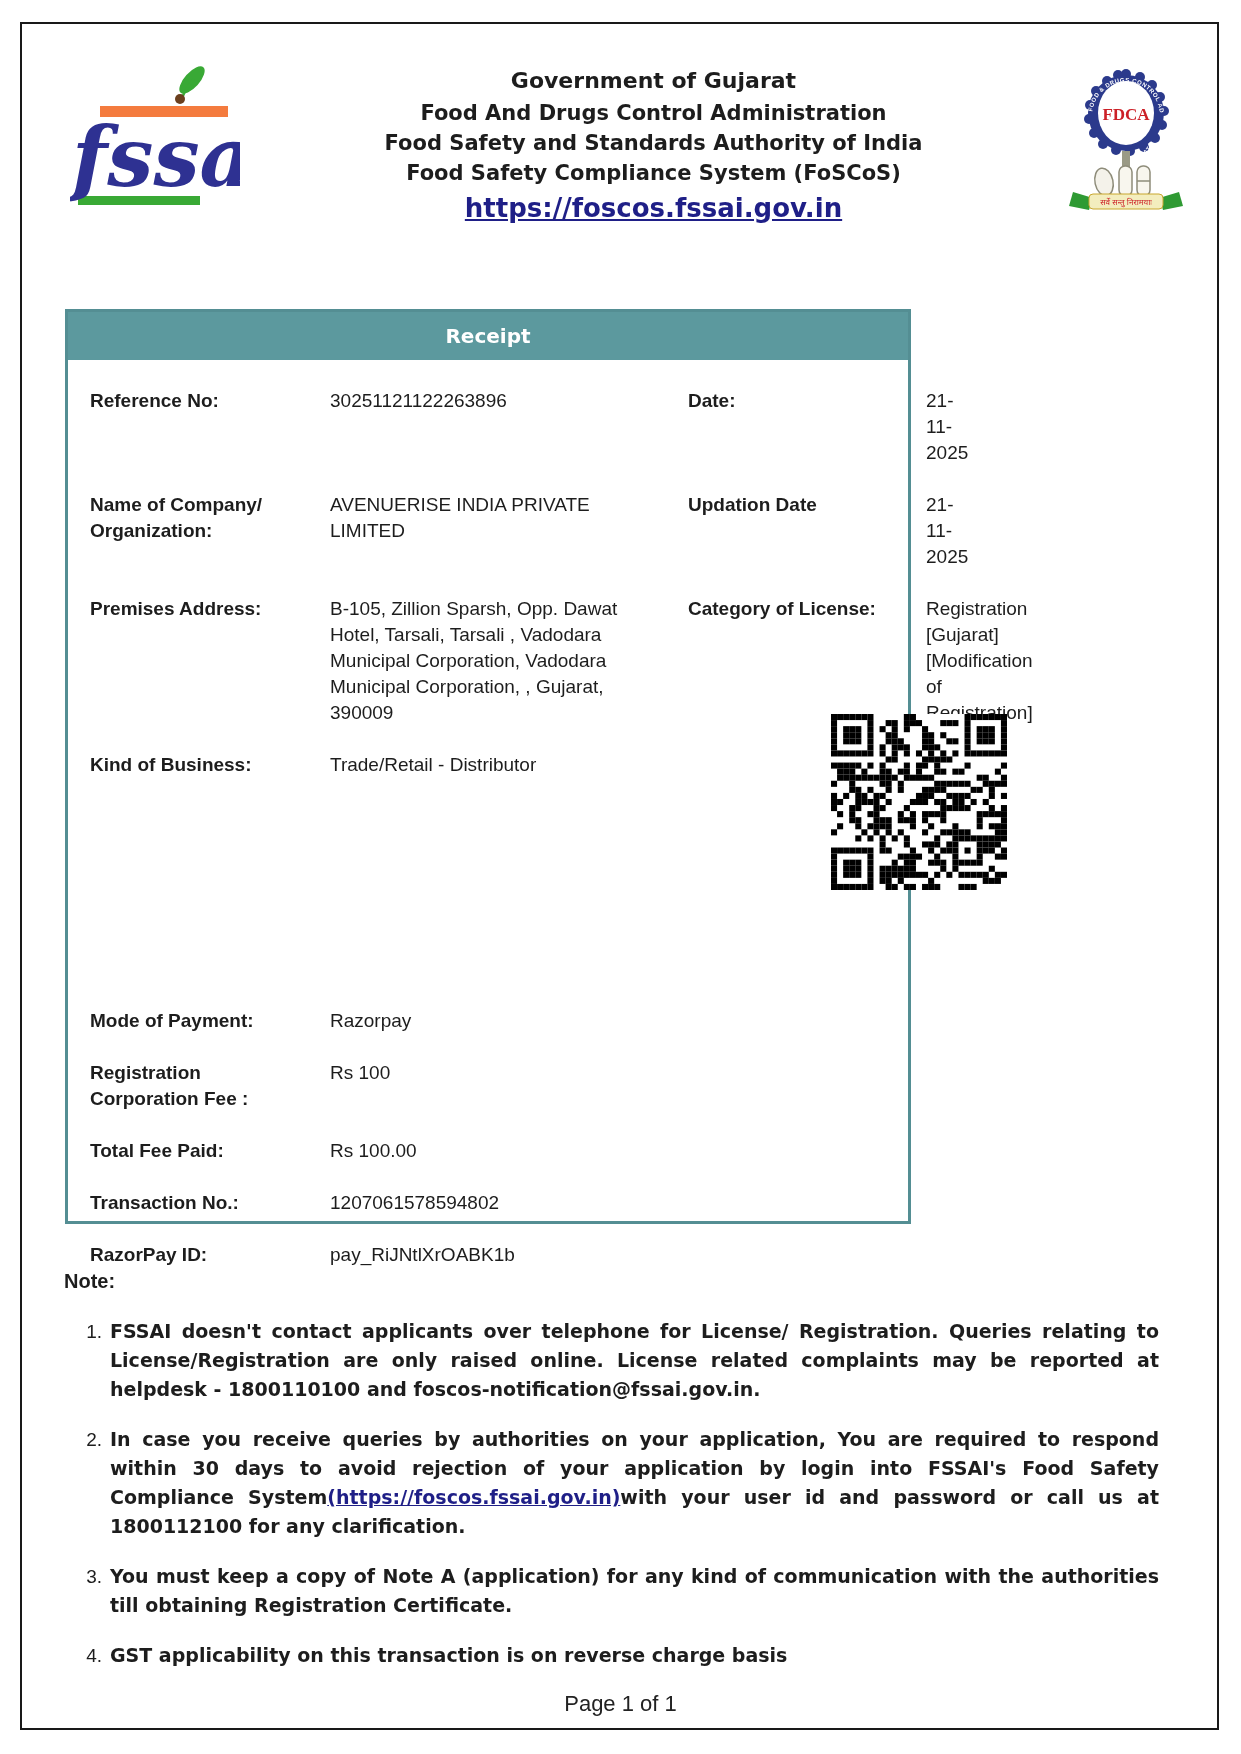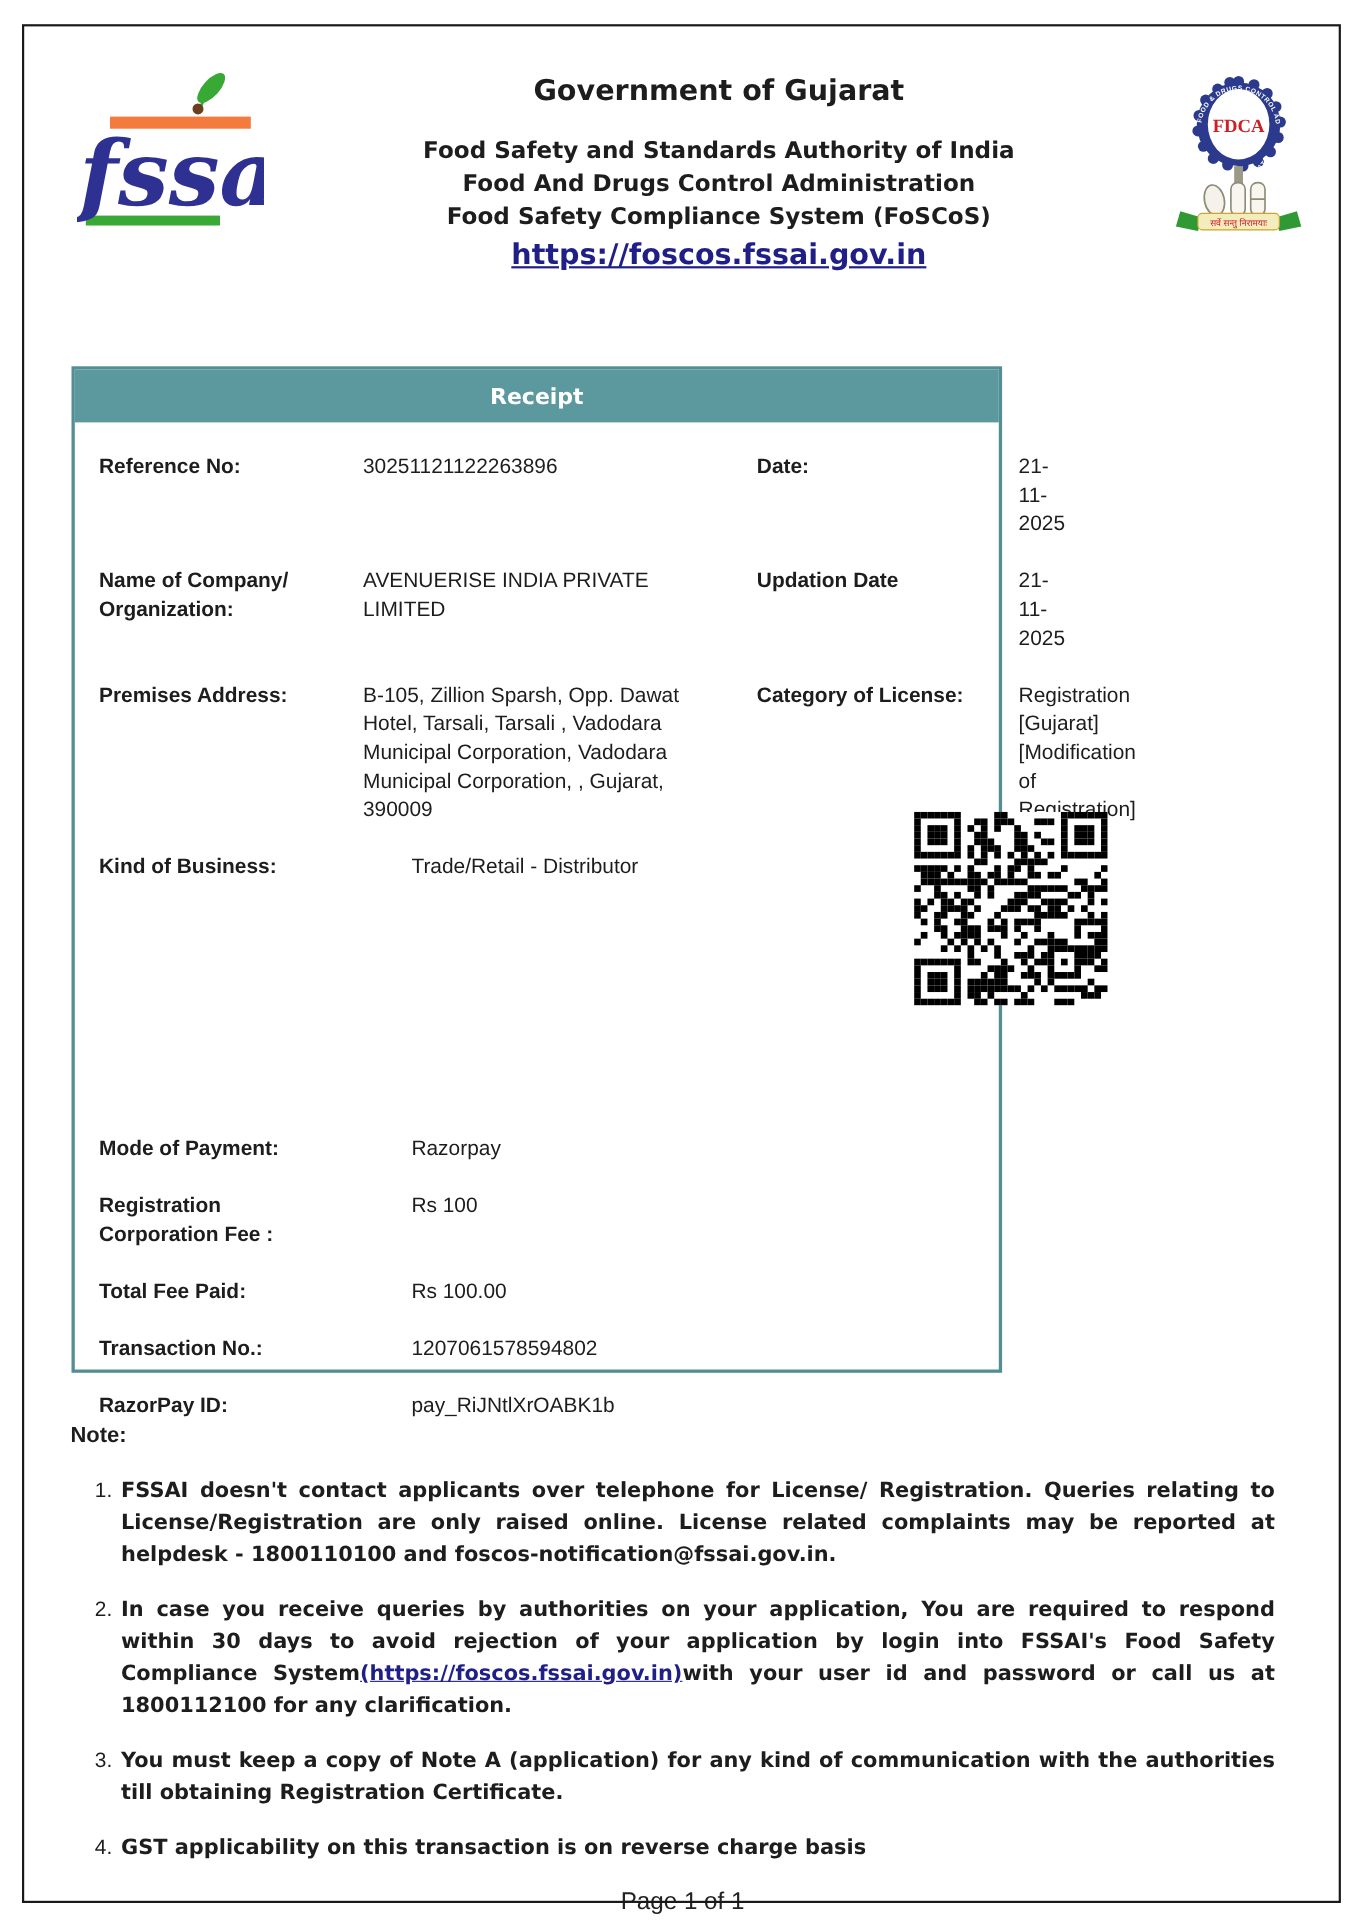"Government of Gujarat" .h-title { font-size: 26px -> 22px; margin-bottom: 27px -> 8px }
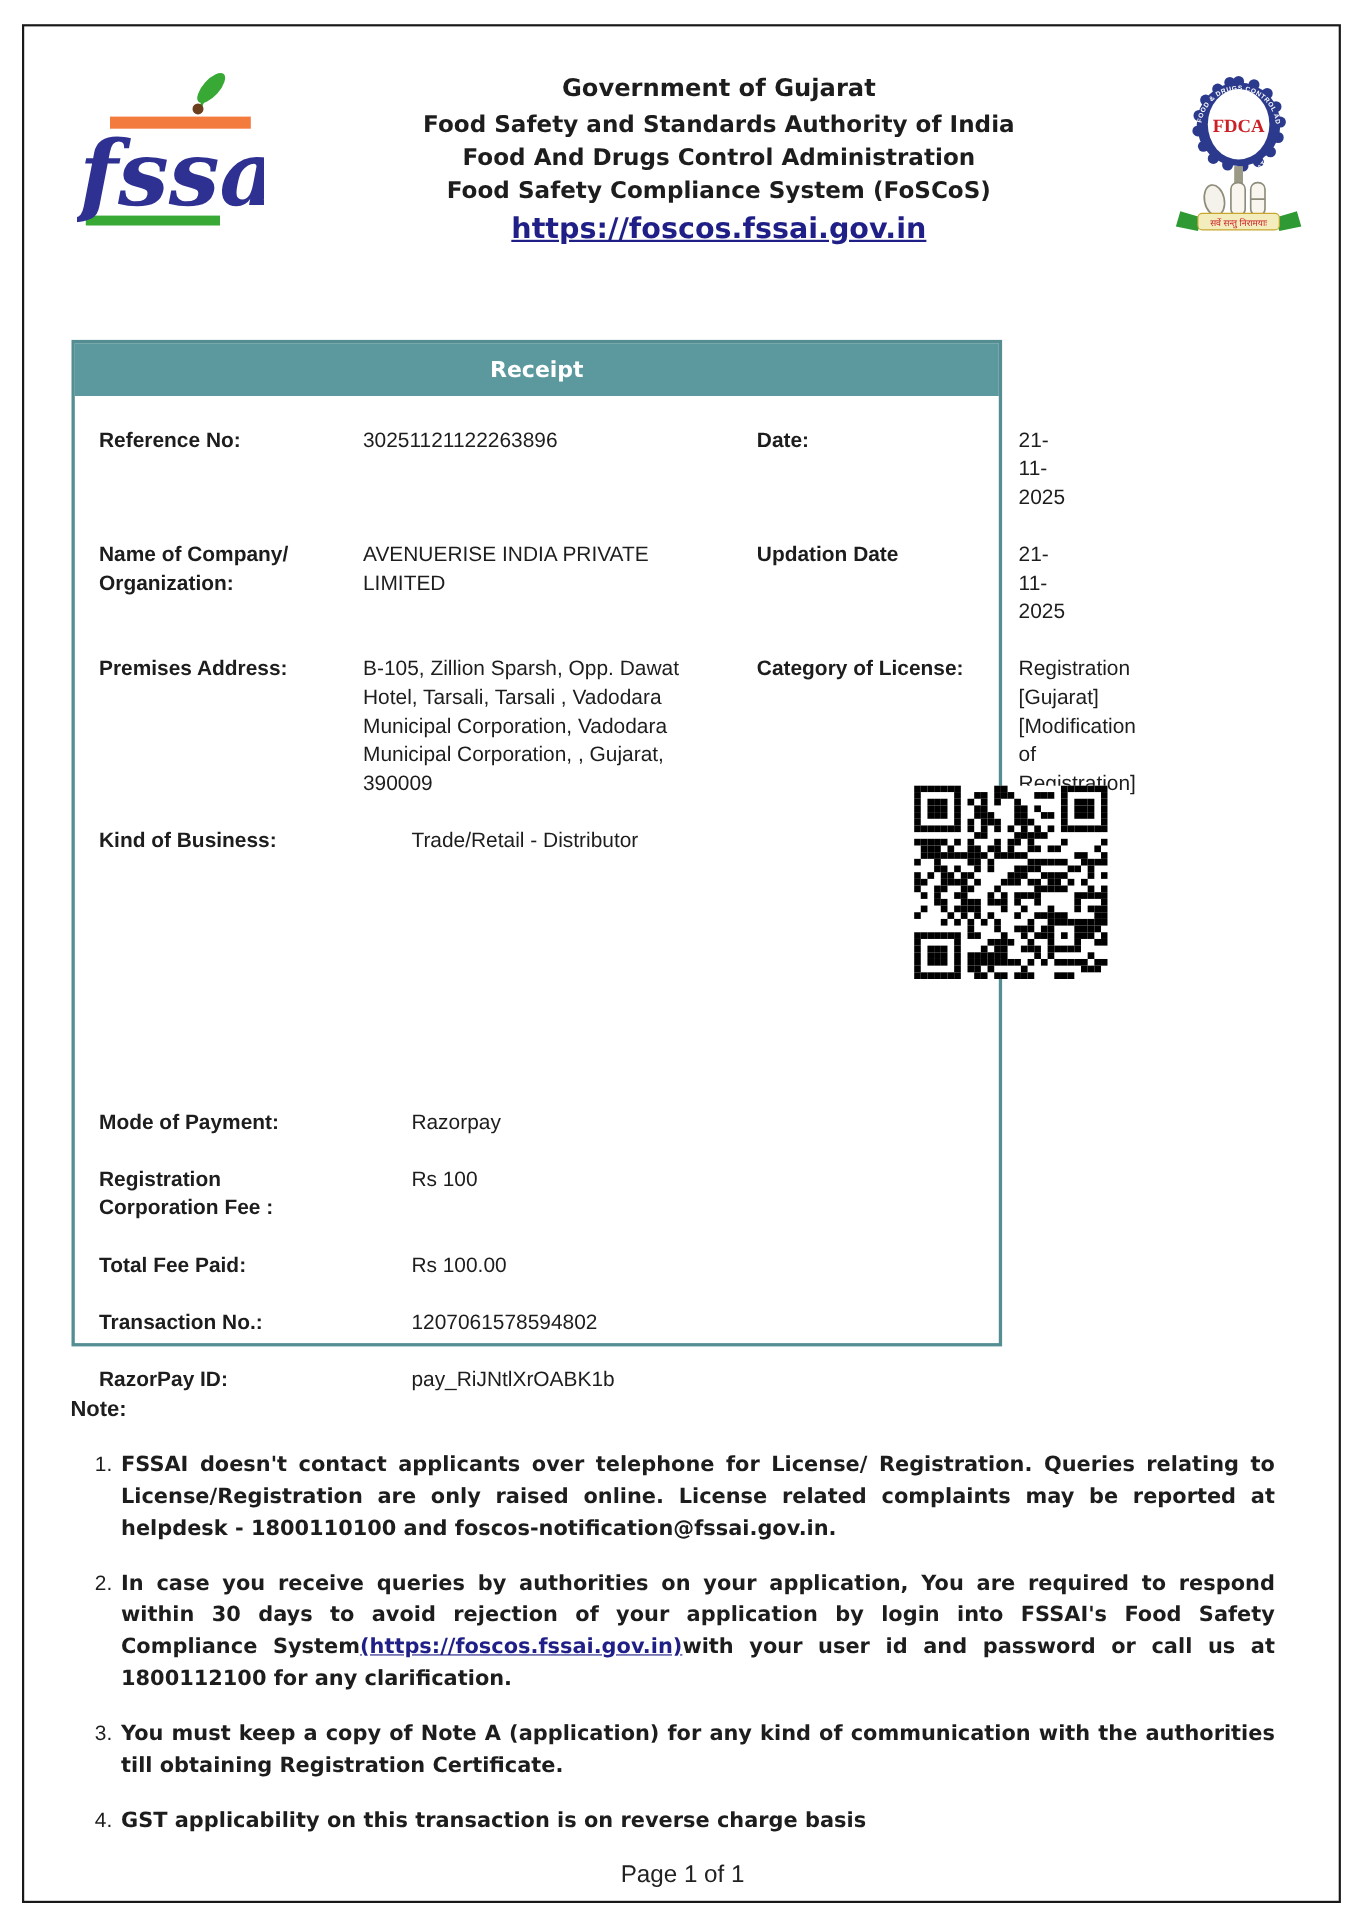"Food Safety and Standards Authority" div.h-sub { order: before "Food And Drugs Control Administration" -> after "Food And Drugs Control Administration" }
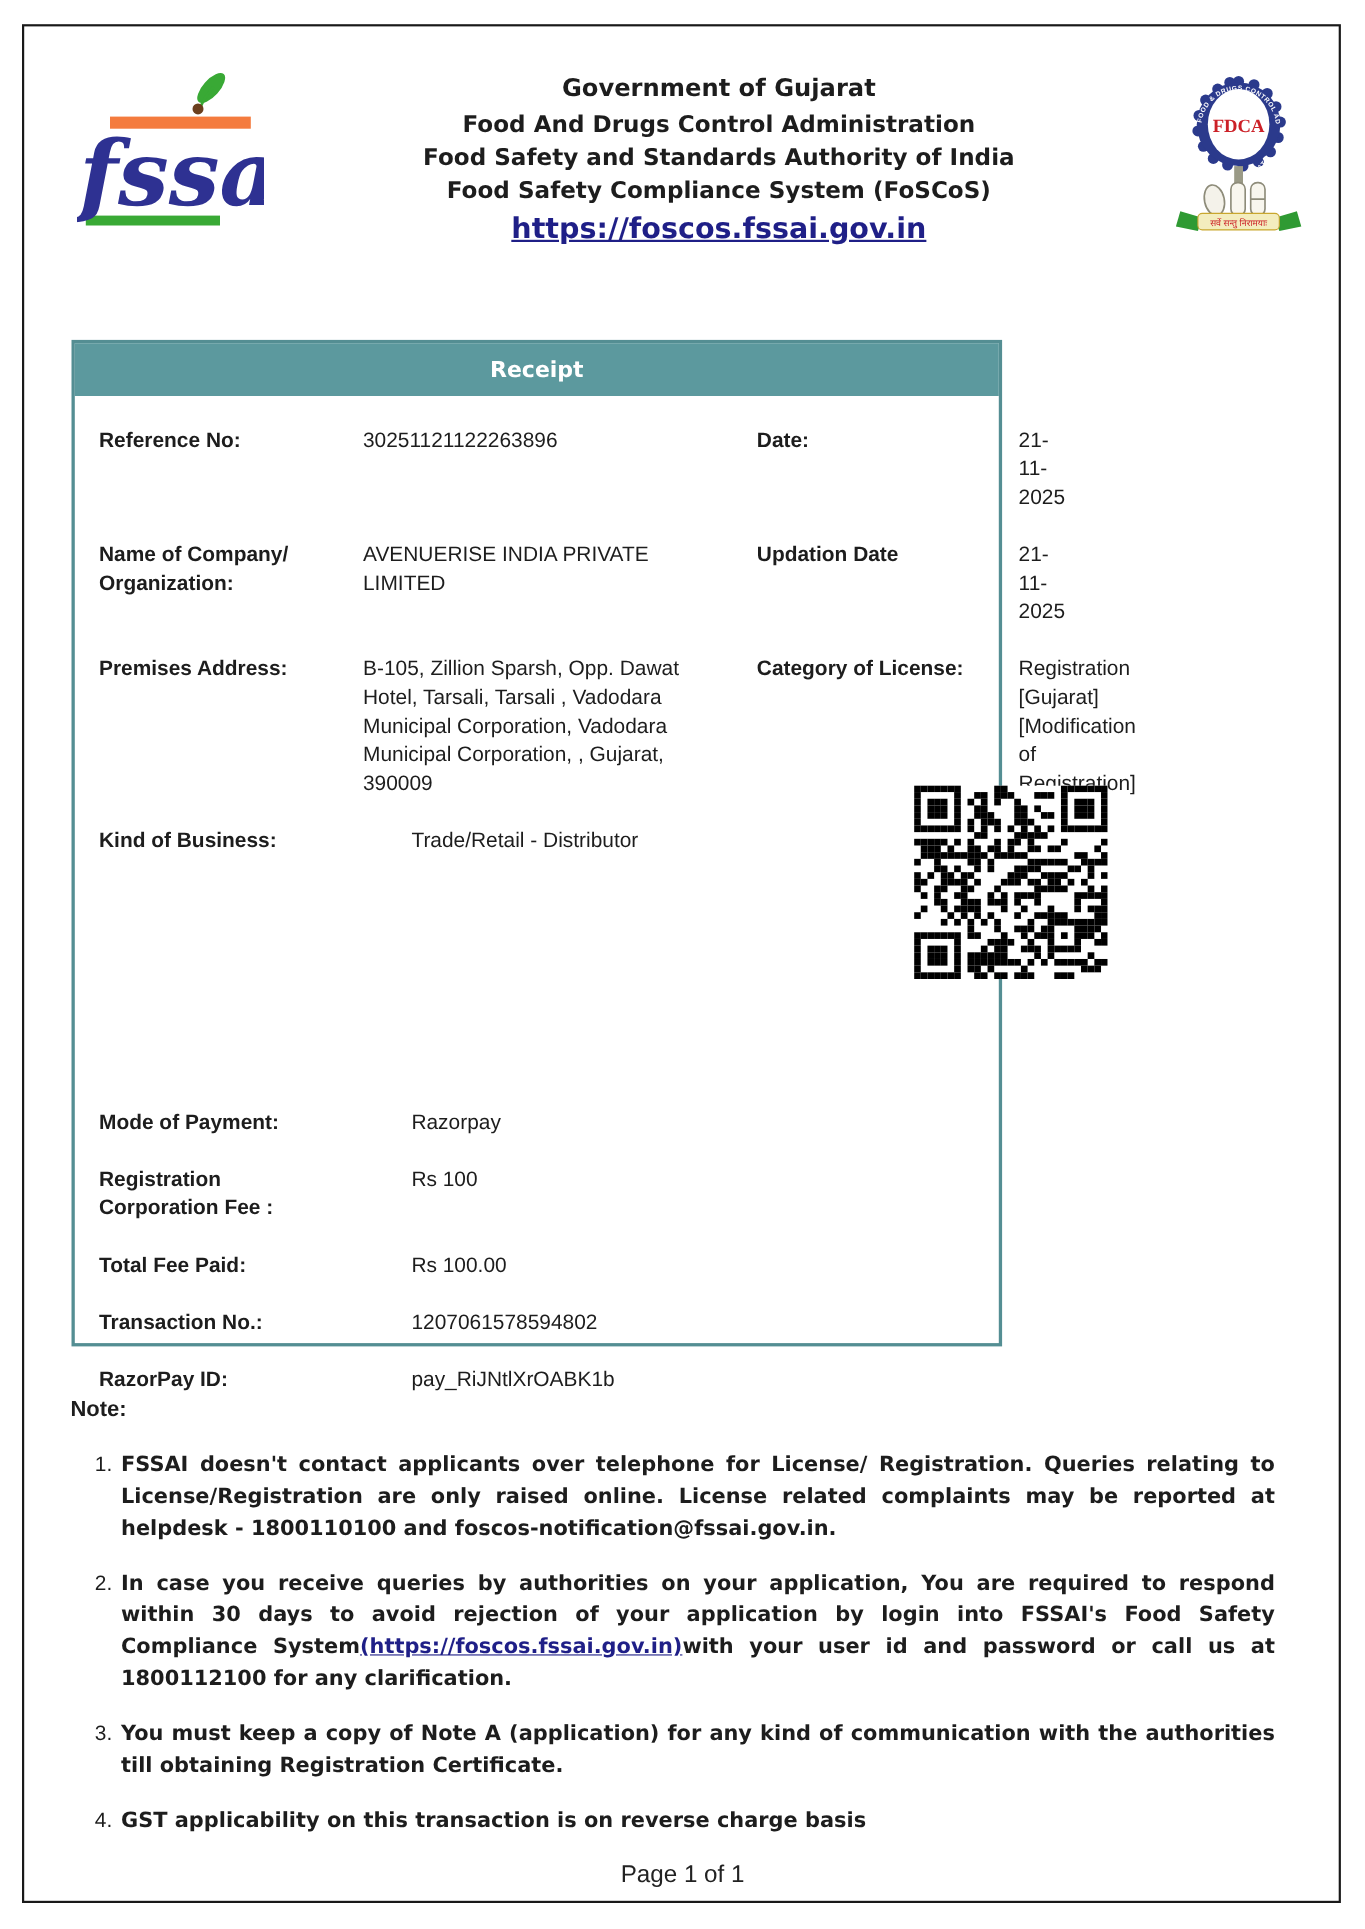"Kind of Business:" .single-row { gap: 44px -> none }
